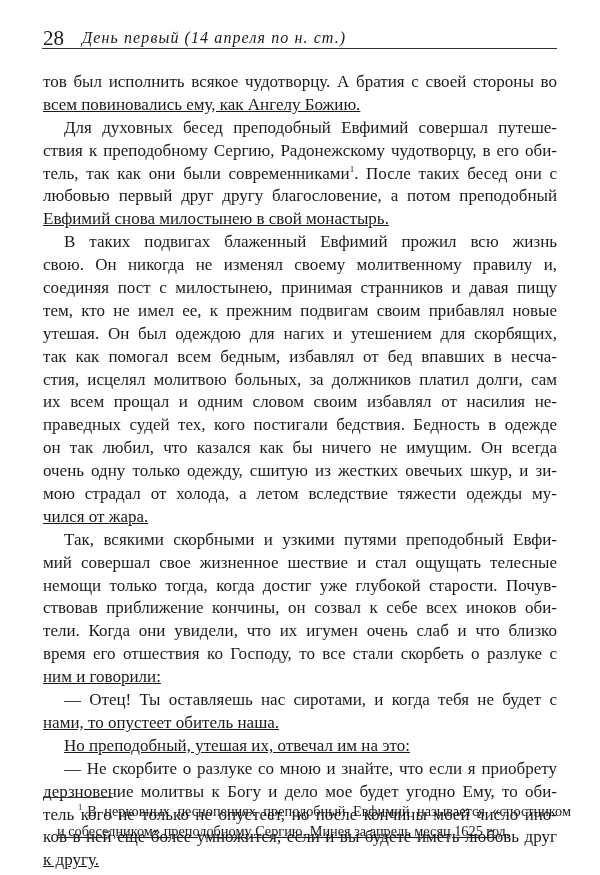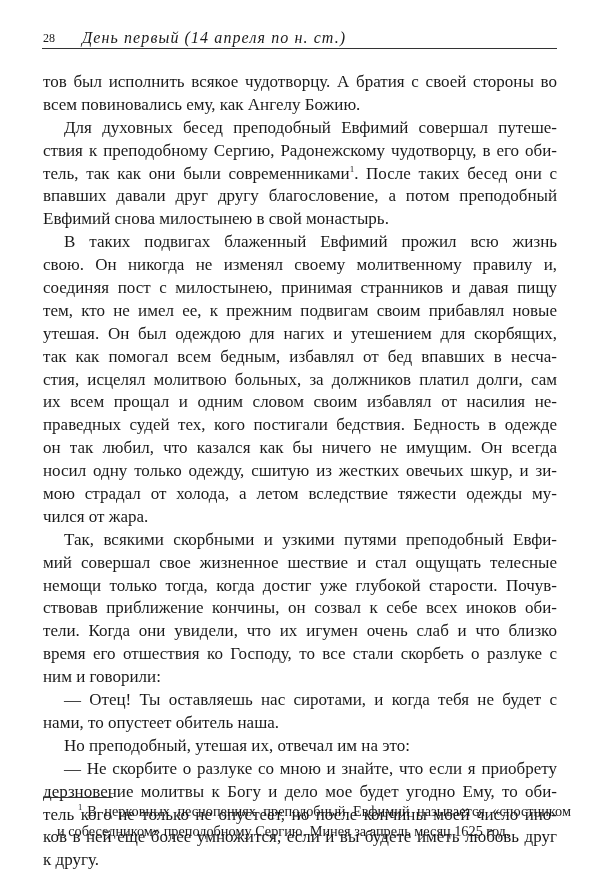"28" .page-number { font-size: 12px -> 21px }
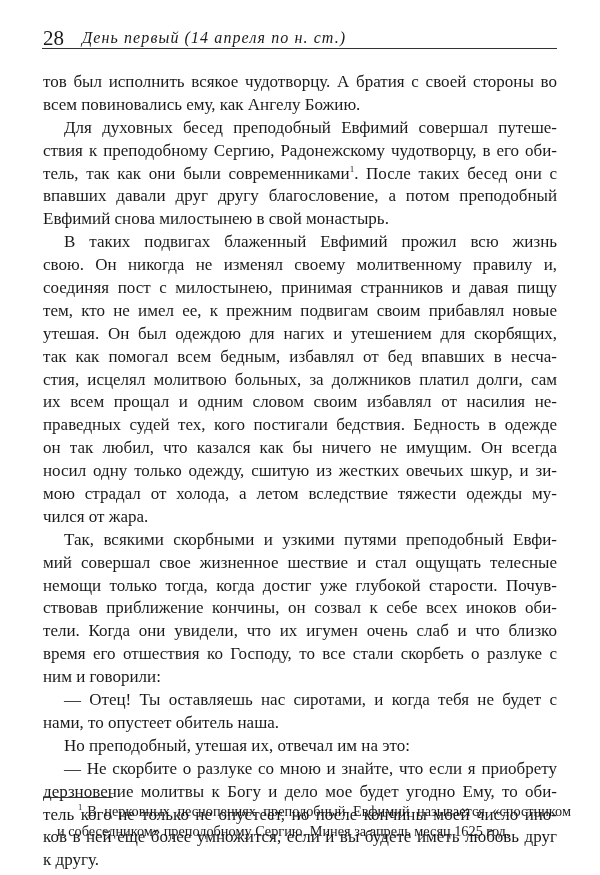"всем повиновались ему, как Ангелу" .line.last { text-decoration: none -> underline }
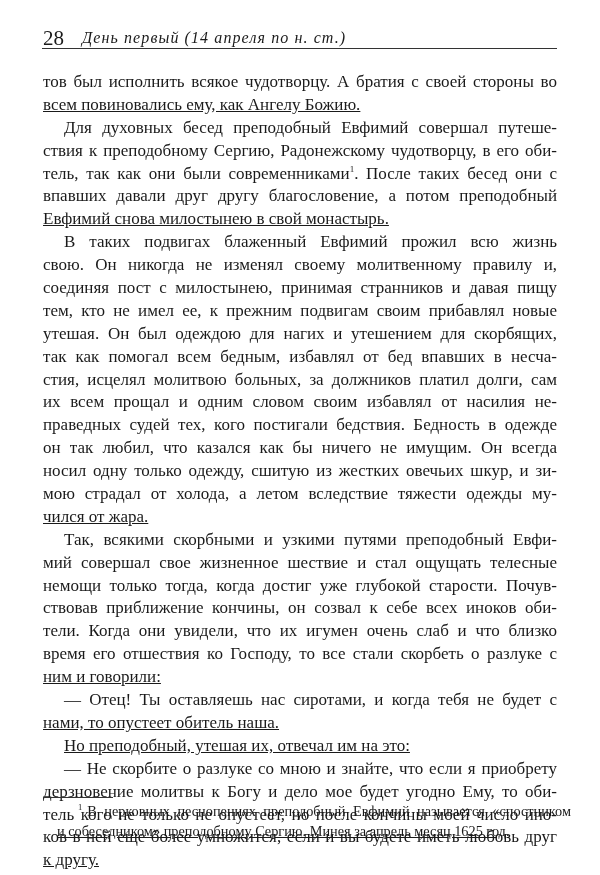"впавших давали друг другу благословение," span { text: впавших давали -> любовью первый }
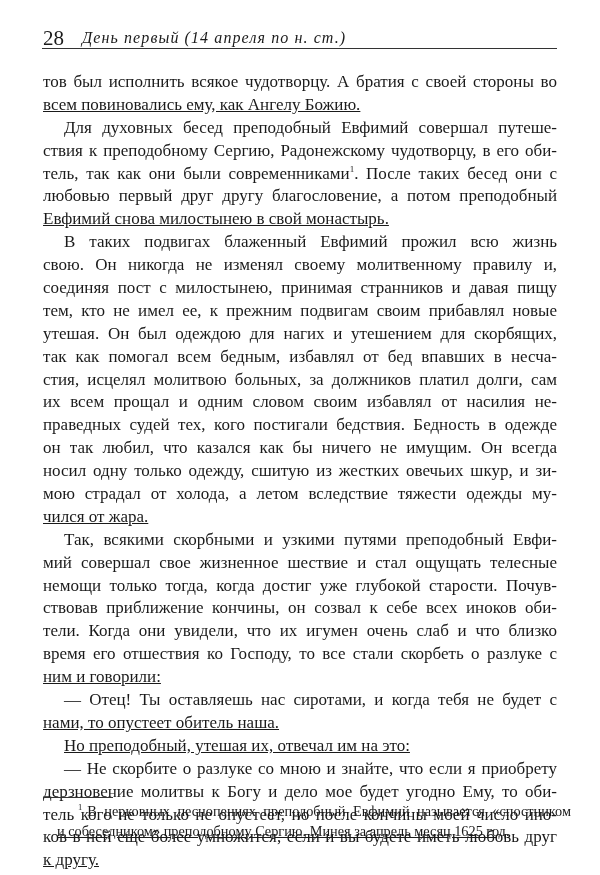"носил одну только одежду, сшитую" span { text: носил -> очень }
